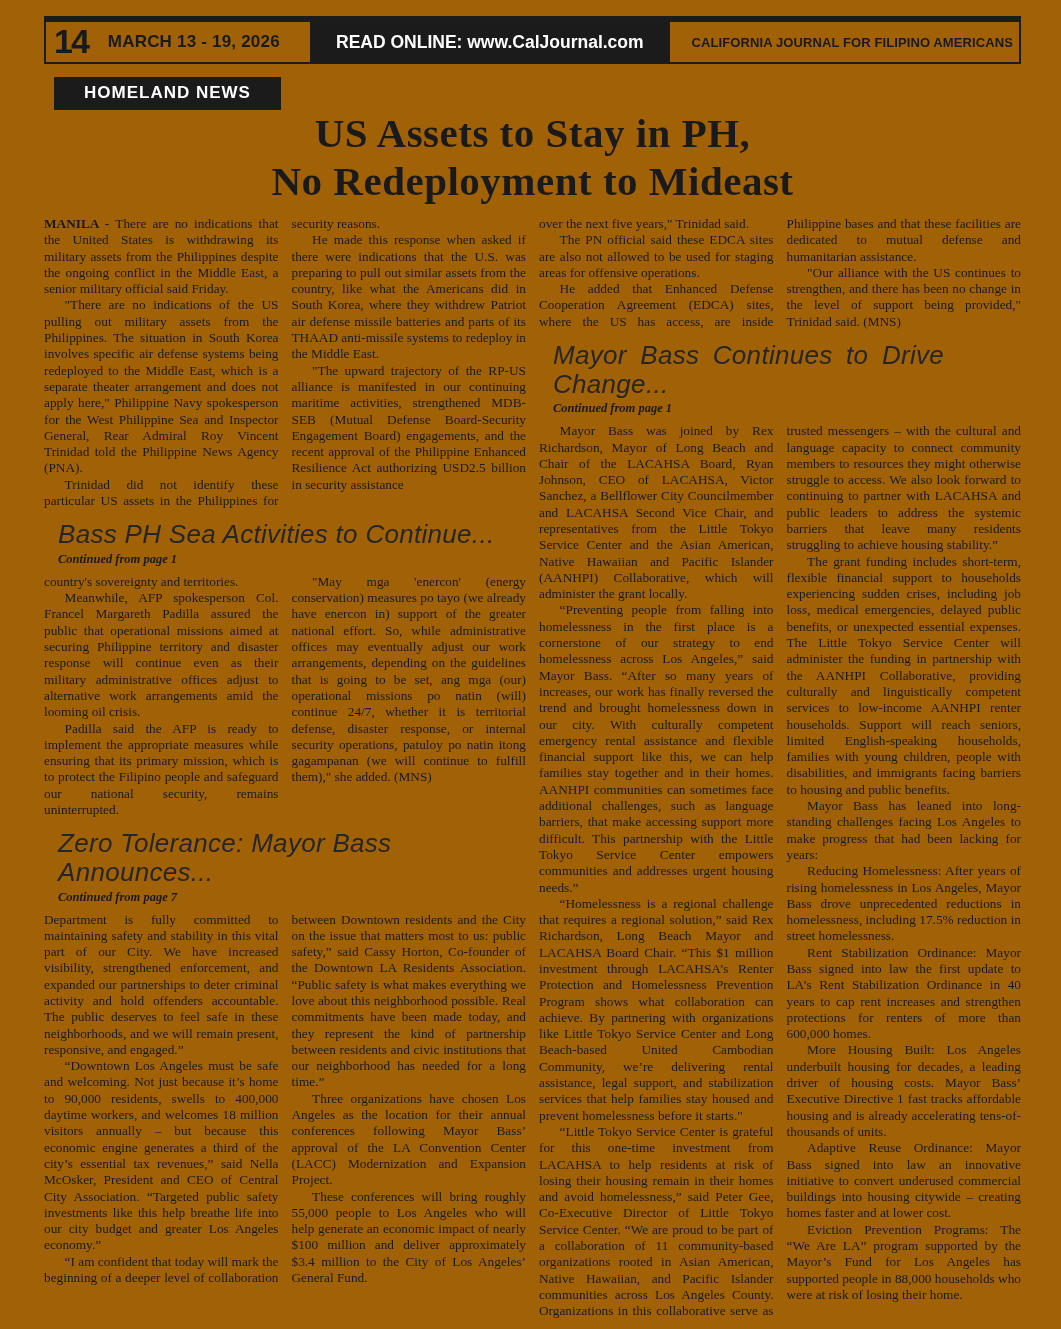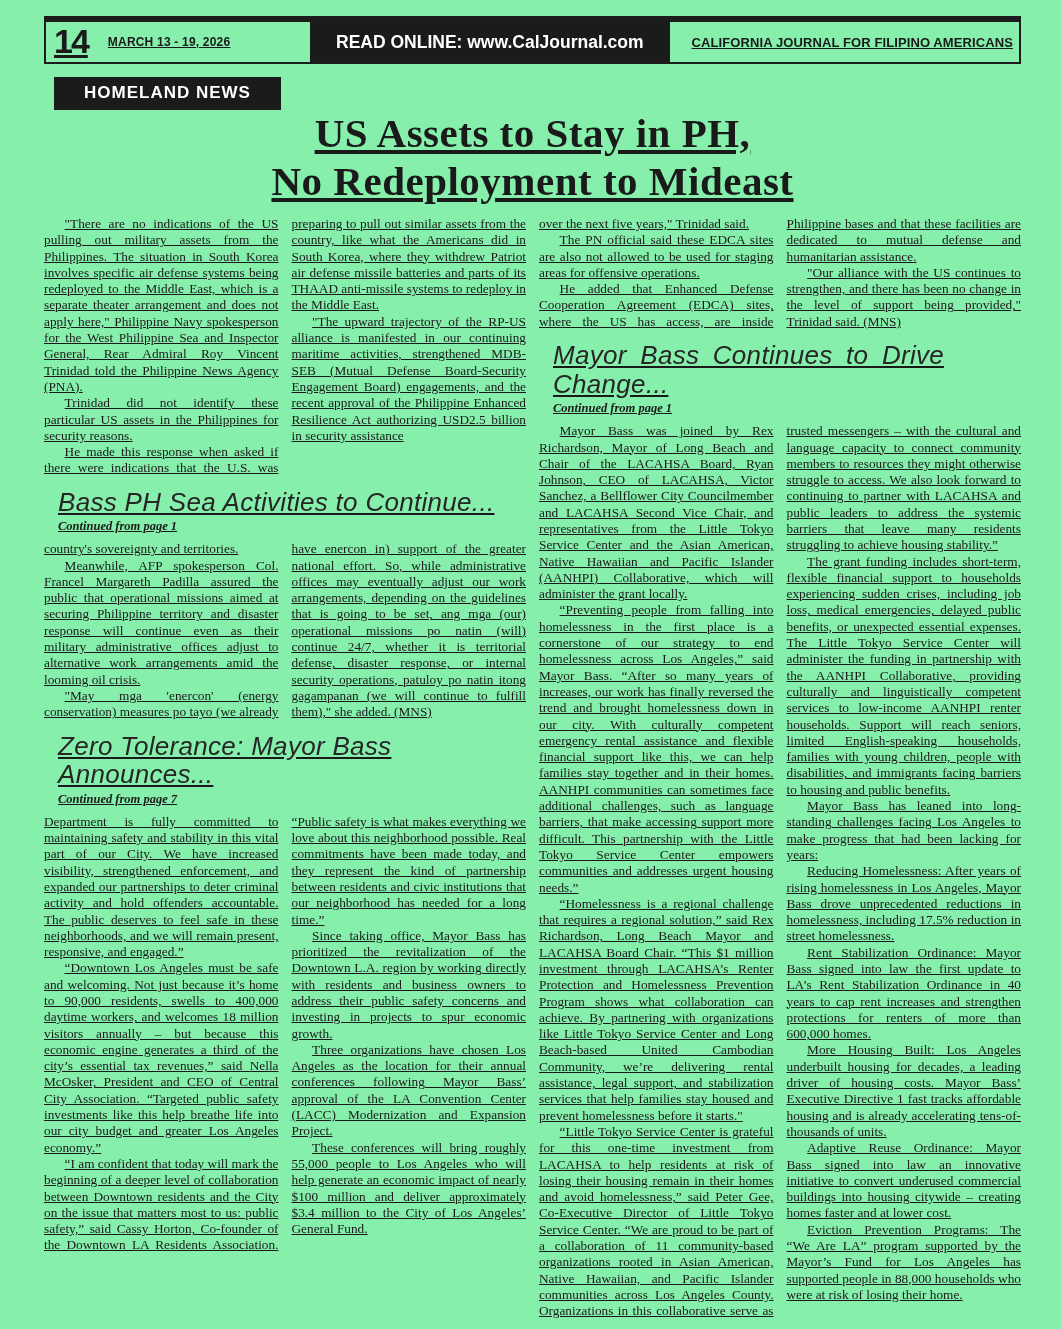"14" .page { background: #86efac -> #a16207; text-decoration: underline -> none }
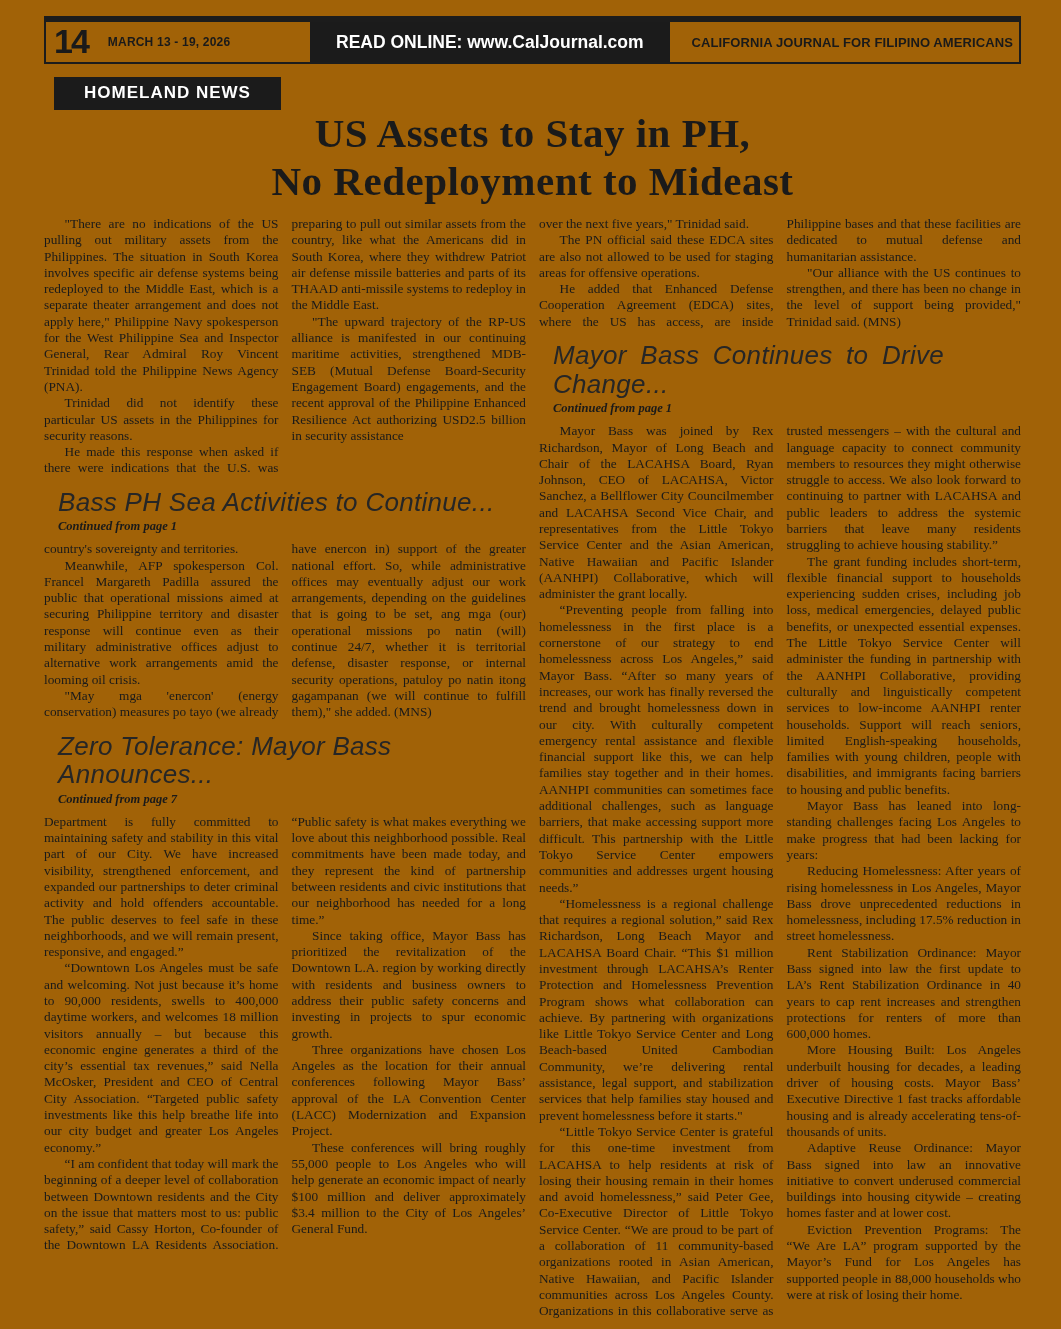"MARCH 13 - 19, 2026" .issuedate { font-size: 12px -> 17px }
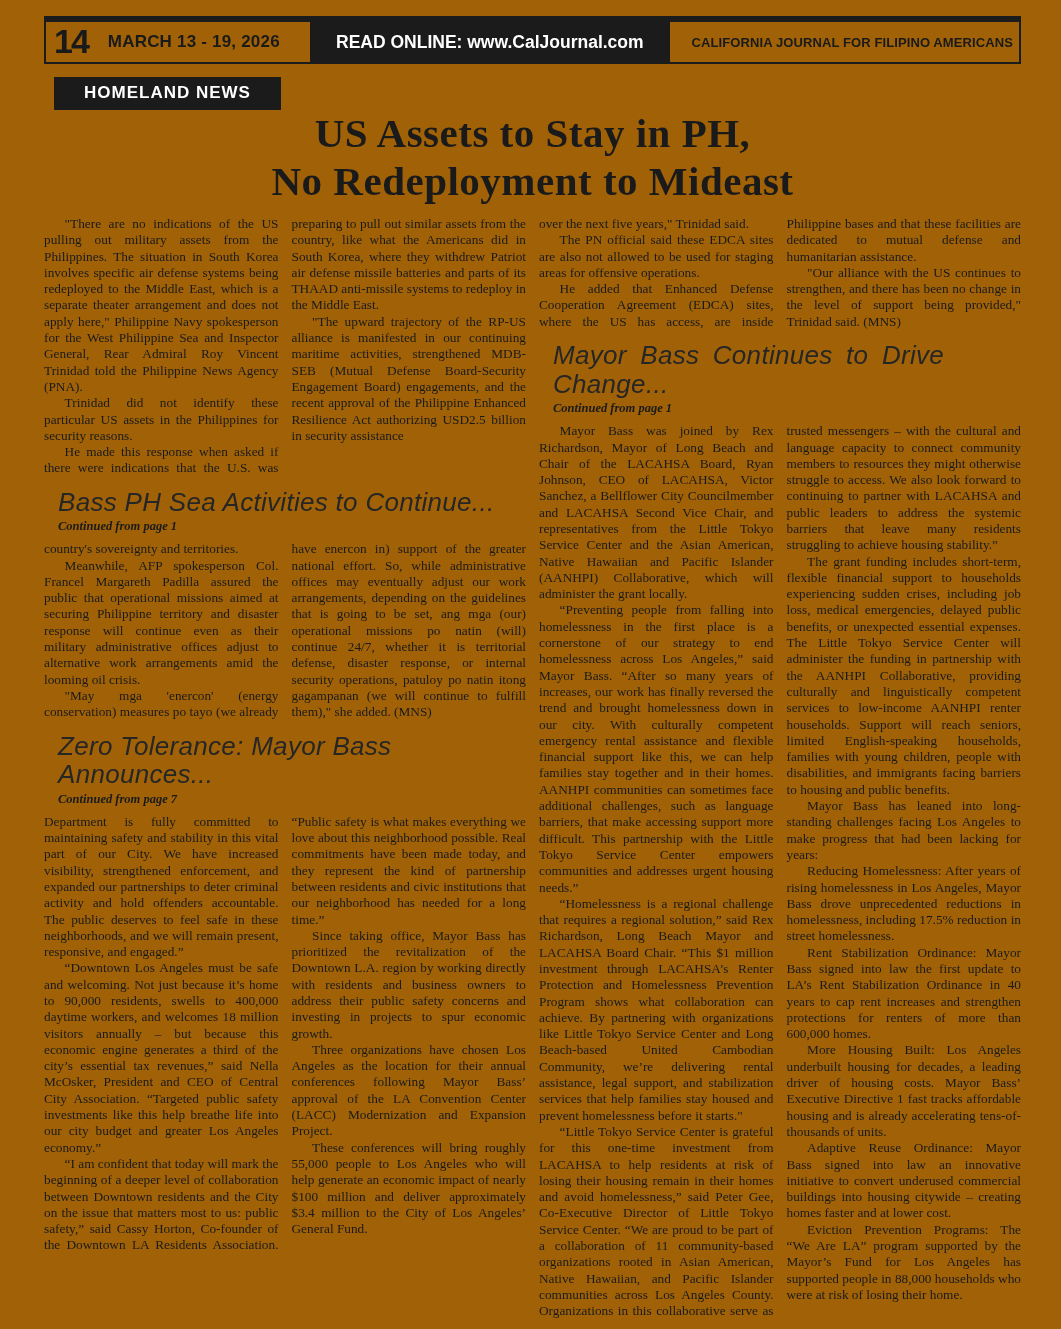"MANILA - There are no" p.flush { html: none -> <p><b>MANILA - </b><span>There are no indications that the United States is withdrawing its military assets from the Philippines despite the ongoing conflict in the Middle East, a senior military official said Friday.</span></p> }
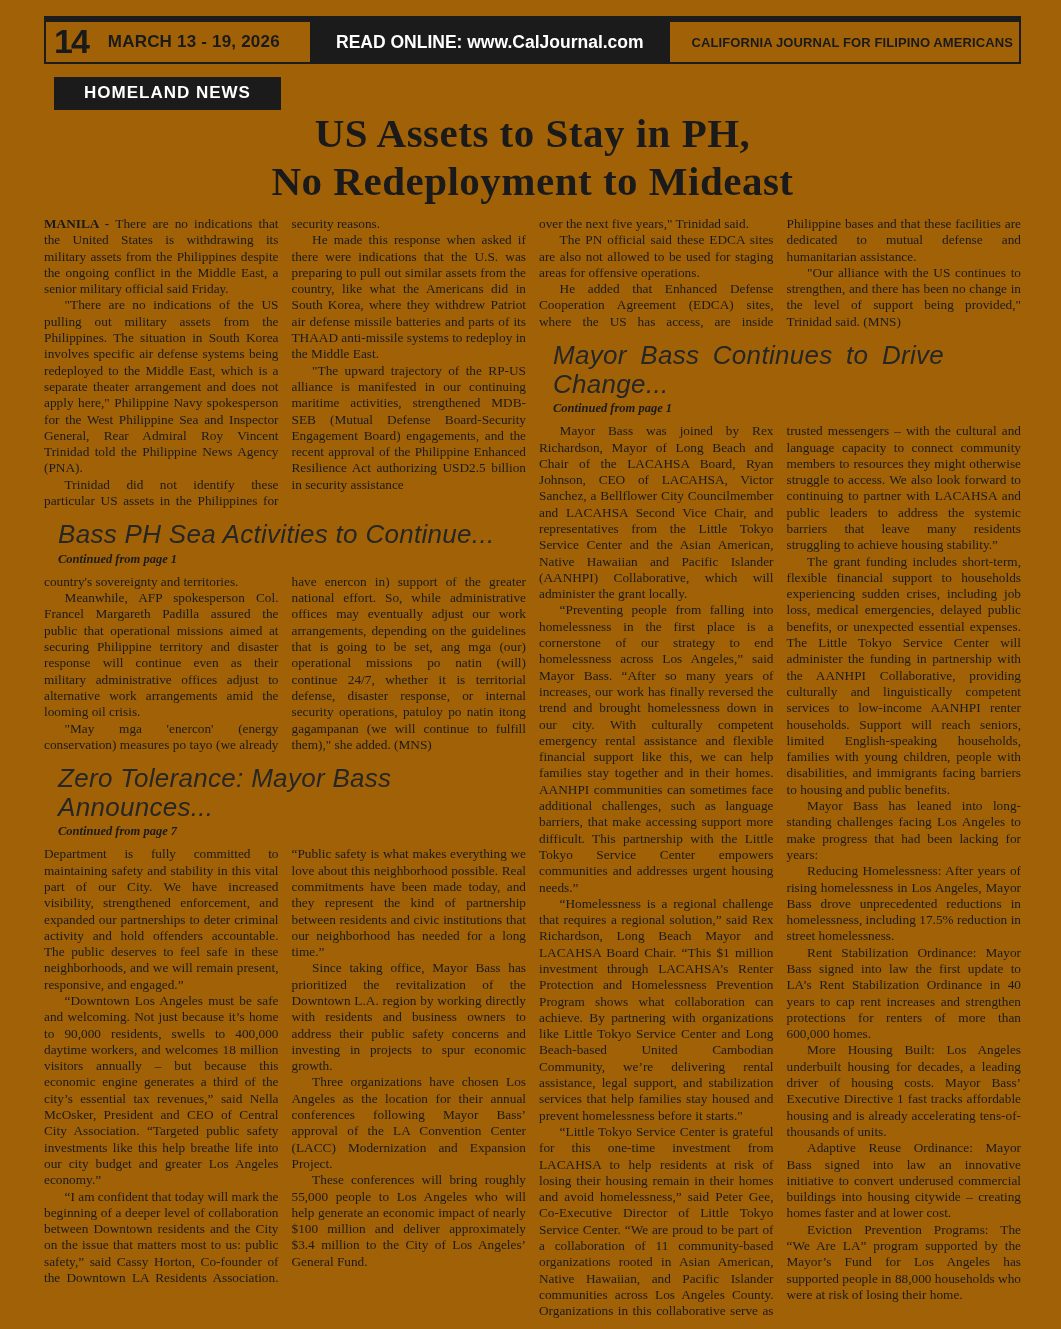"Padilla said the AFP is" p { html: none -> <p>Padilla said the AFP is ready to implement the appropriate measures while ensuring that its primary mission, which is to protect the Filipino people and safeguard our national security, remains uninterrupted.</p> }
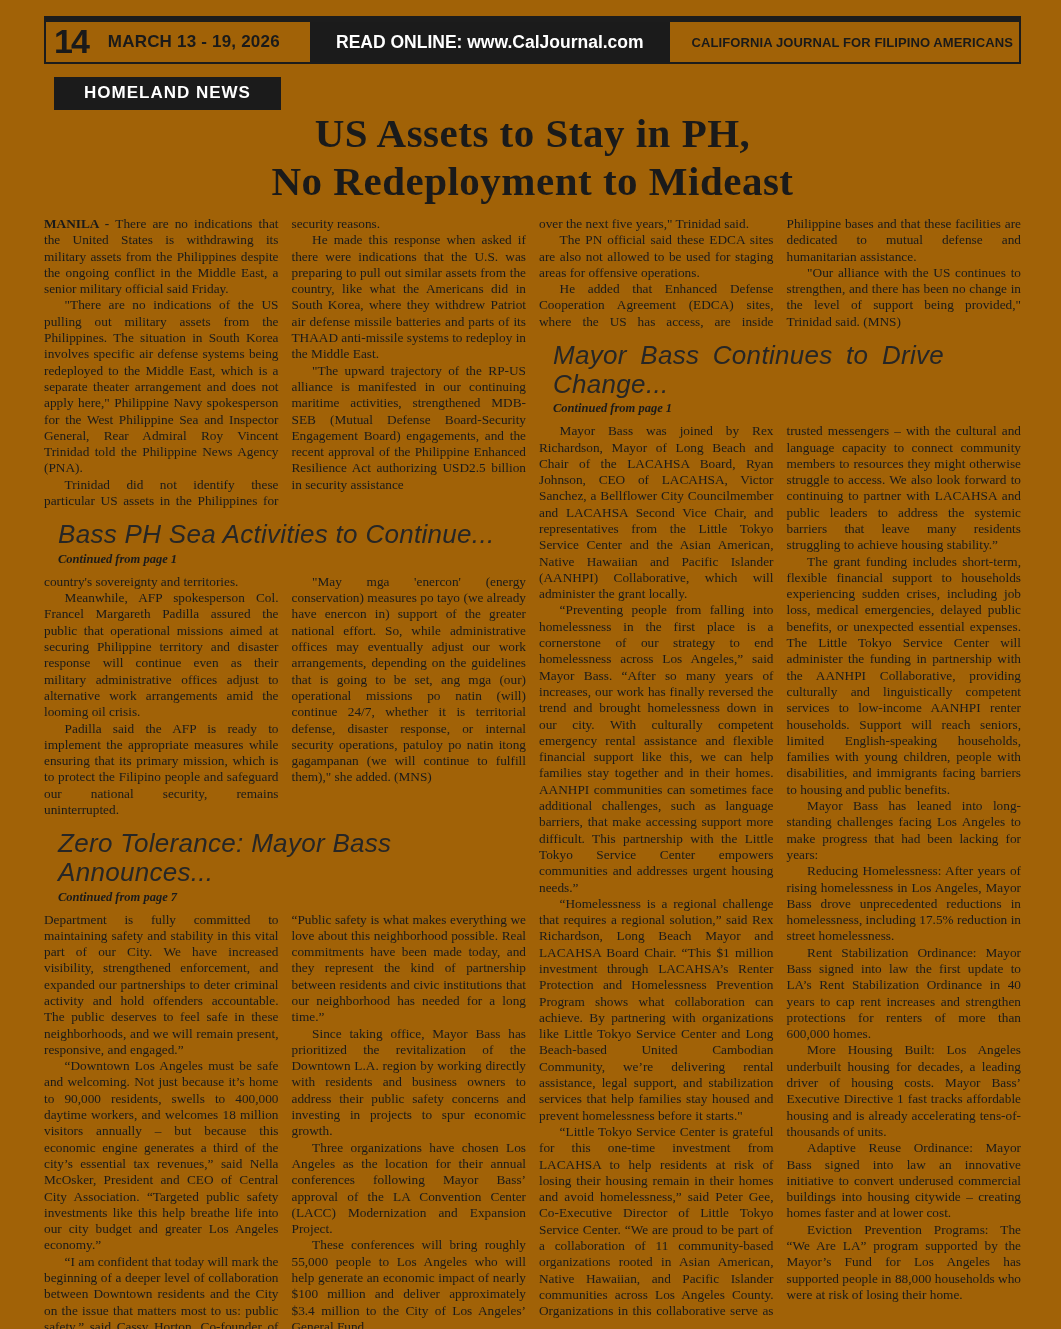"Since taking office, Mayor Bass" p { html: <p>Since taking office, Mayor Bass has prioritized the revitalization of the Downtown L.A. region by working directly with residents and business owners to address their public safety concerns and investing in projects to spur economic growth.</p> -> none }
